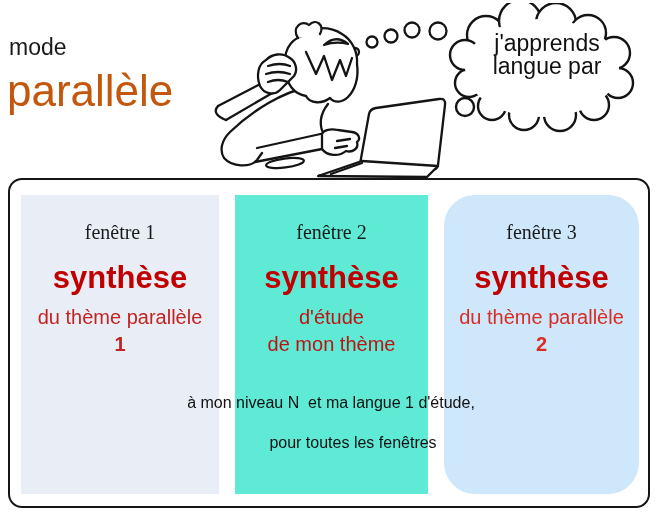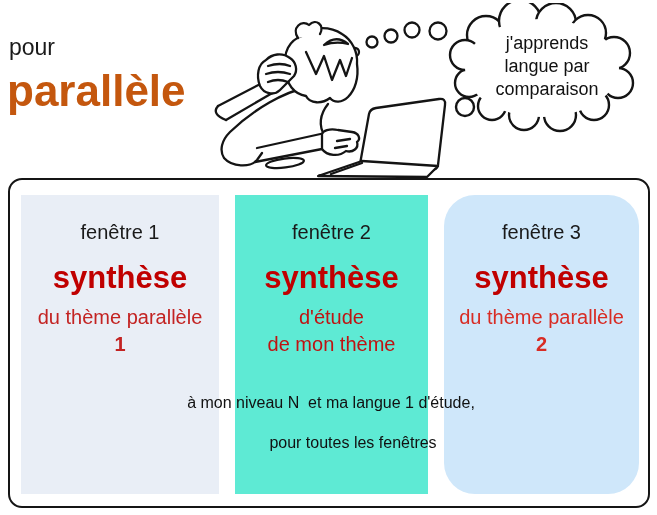"pour" div.mode-label { text: pour -> mode }
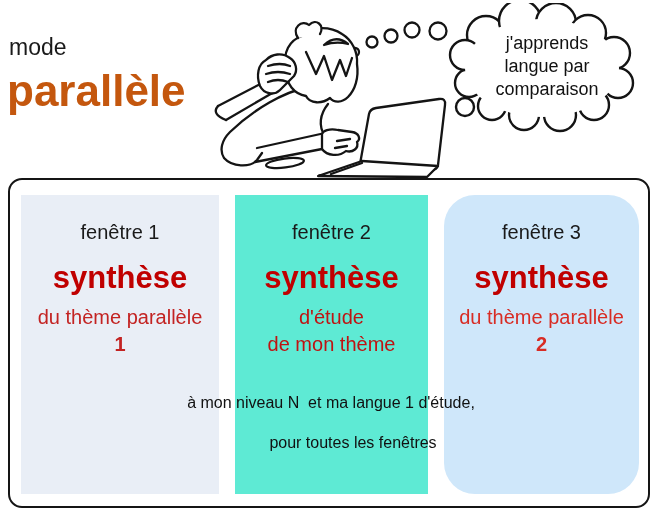"j'apprends" .cloud-text { font-size: 18px -> 23px }
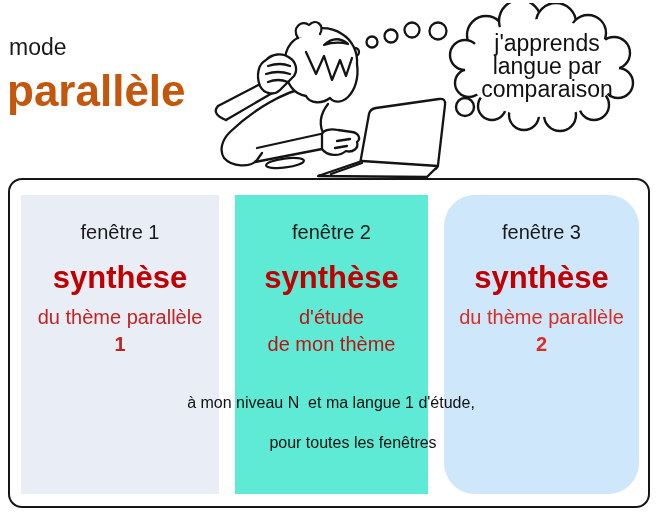"parallèle" .main-title { font-weight: bold -> normal }
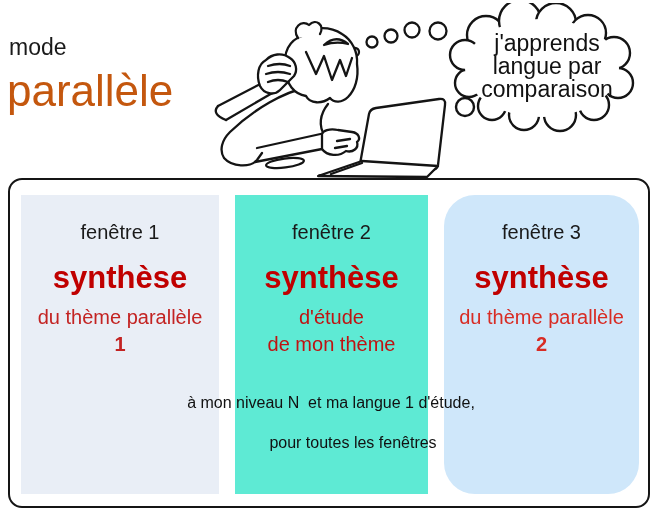"comparaison" div { html: <div>comparaison</div> -> none }
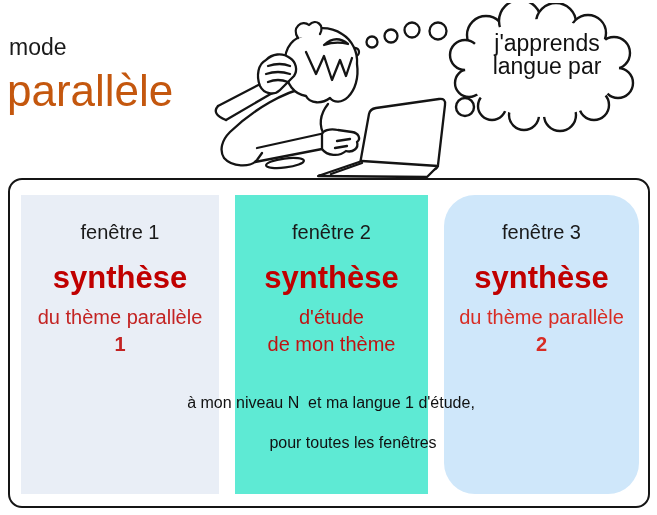"fenêtre 1" .win-label { font-family: none -> Liberation Serif, serif }
